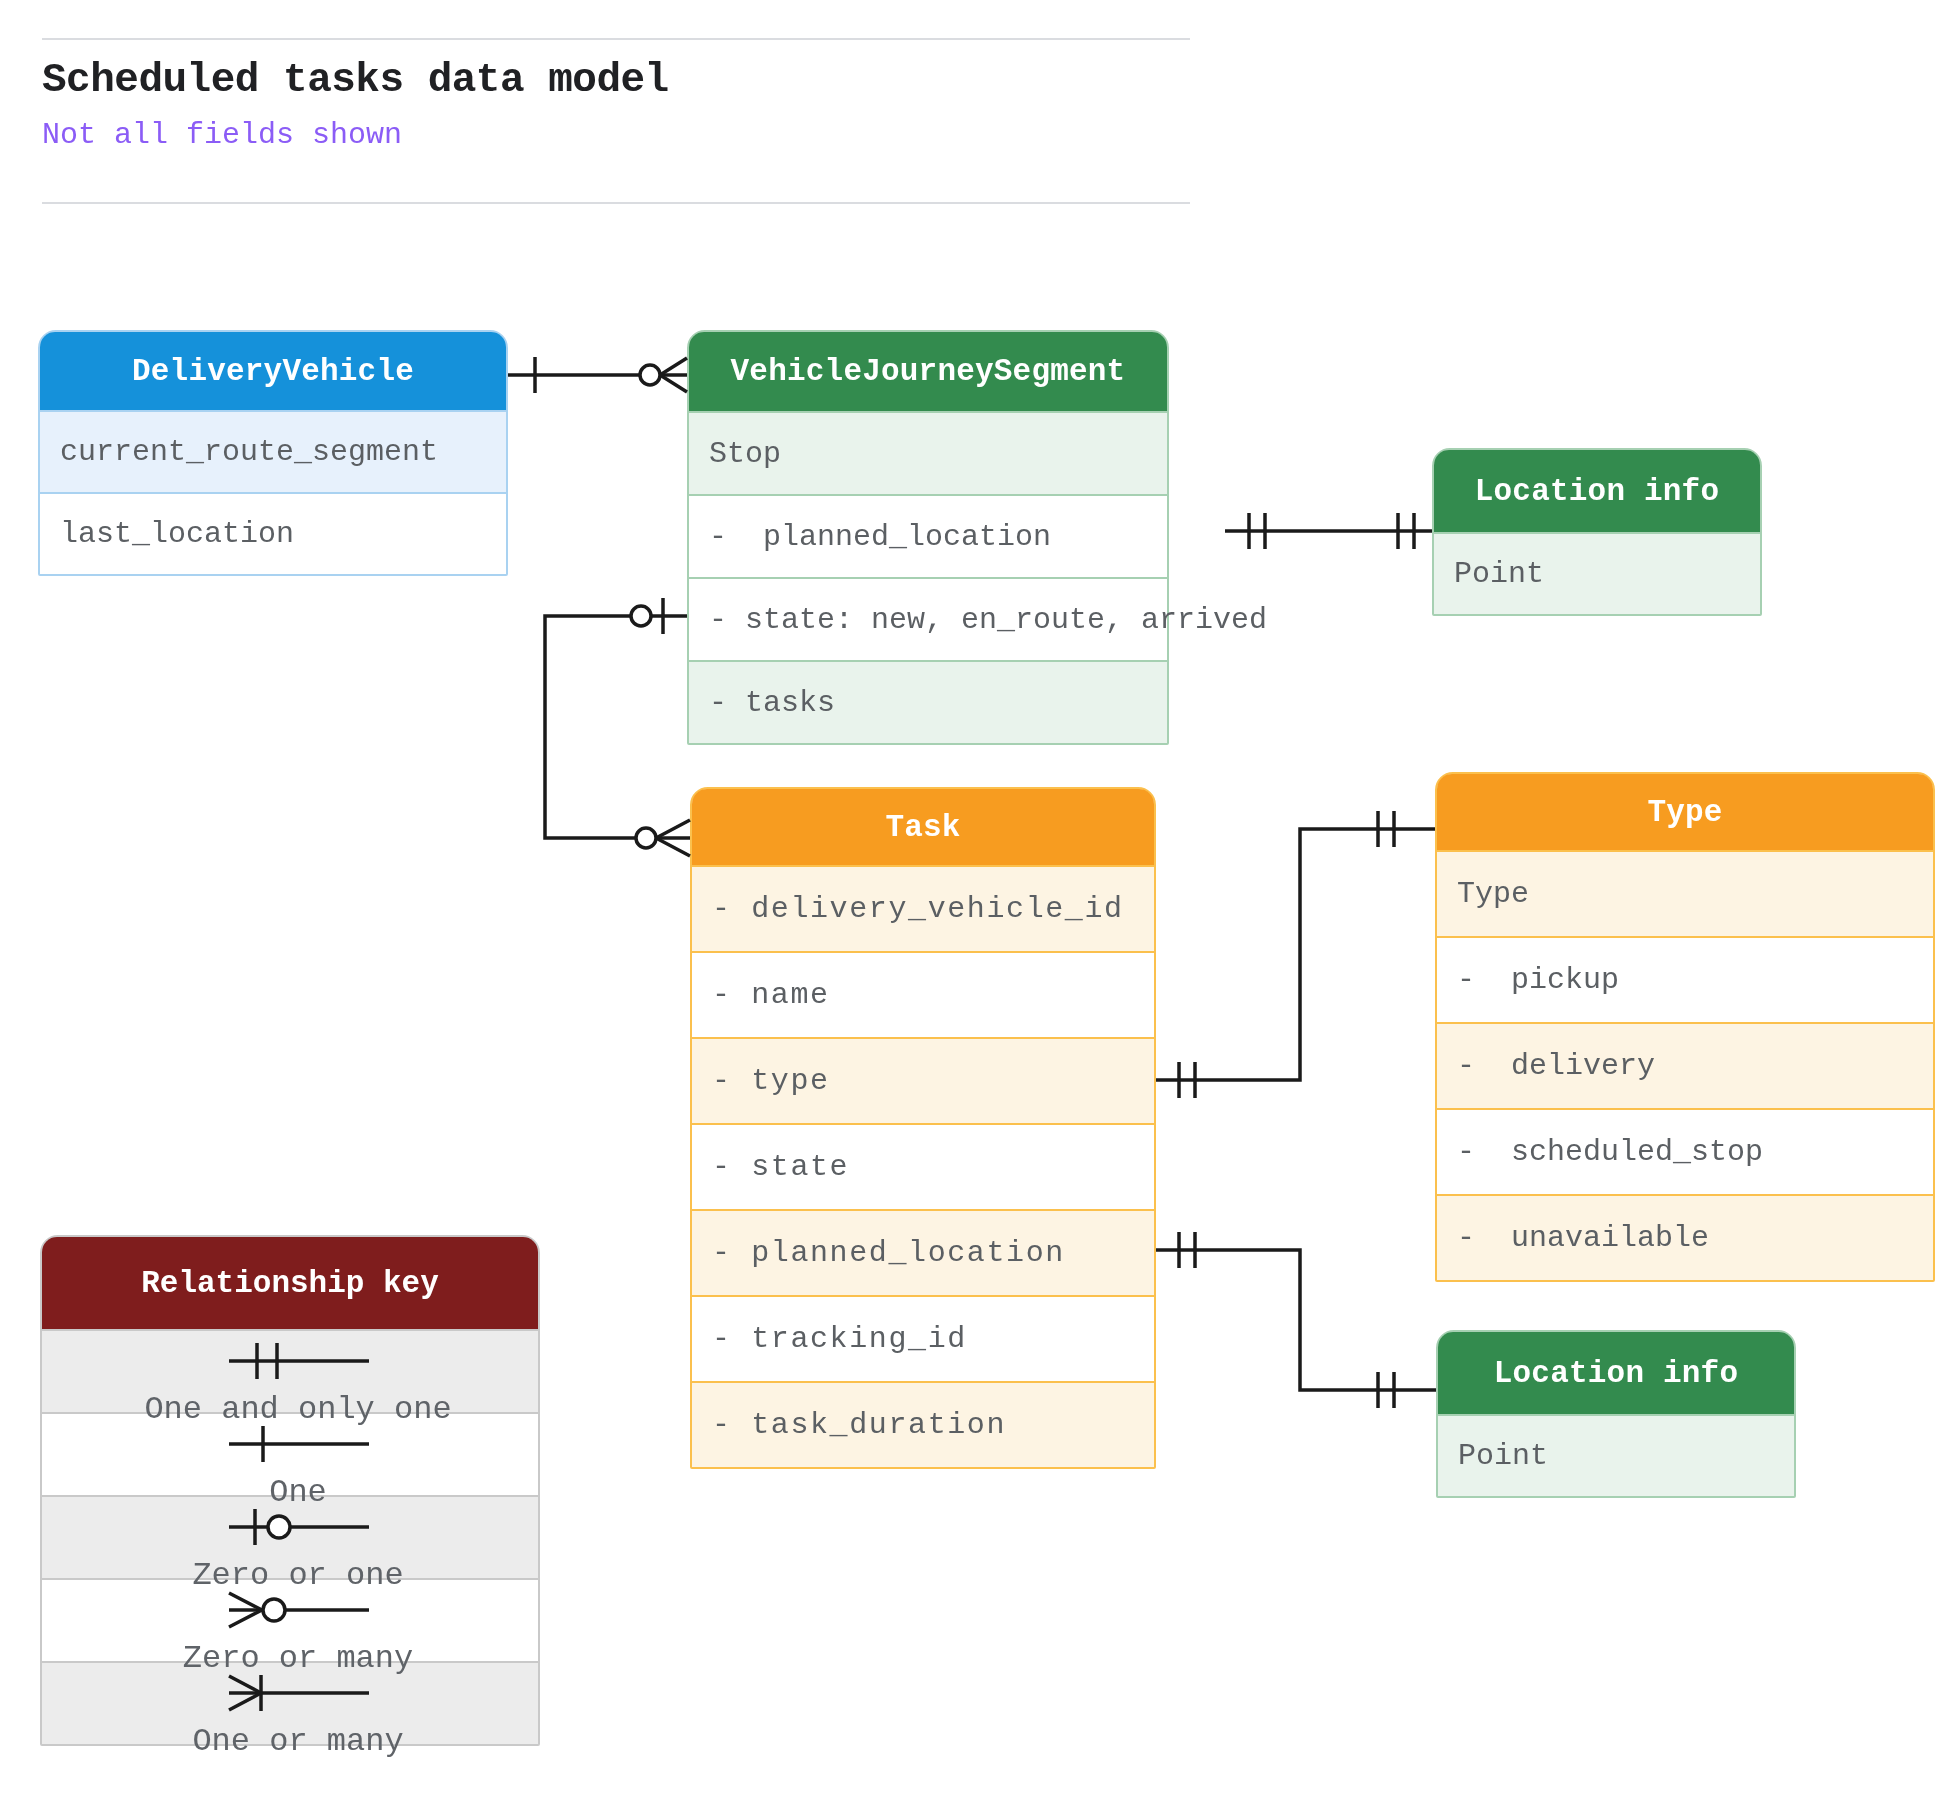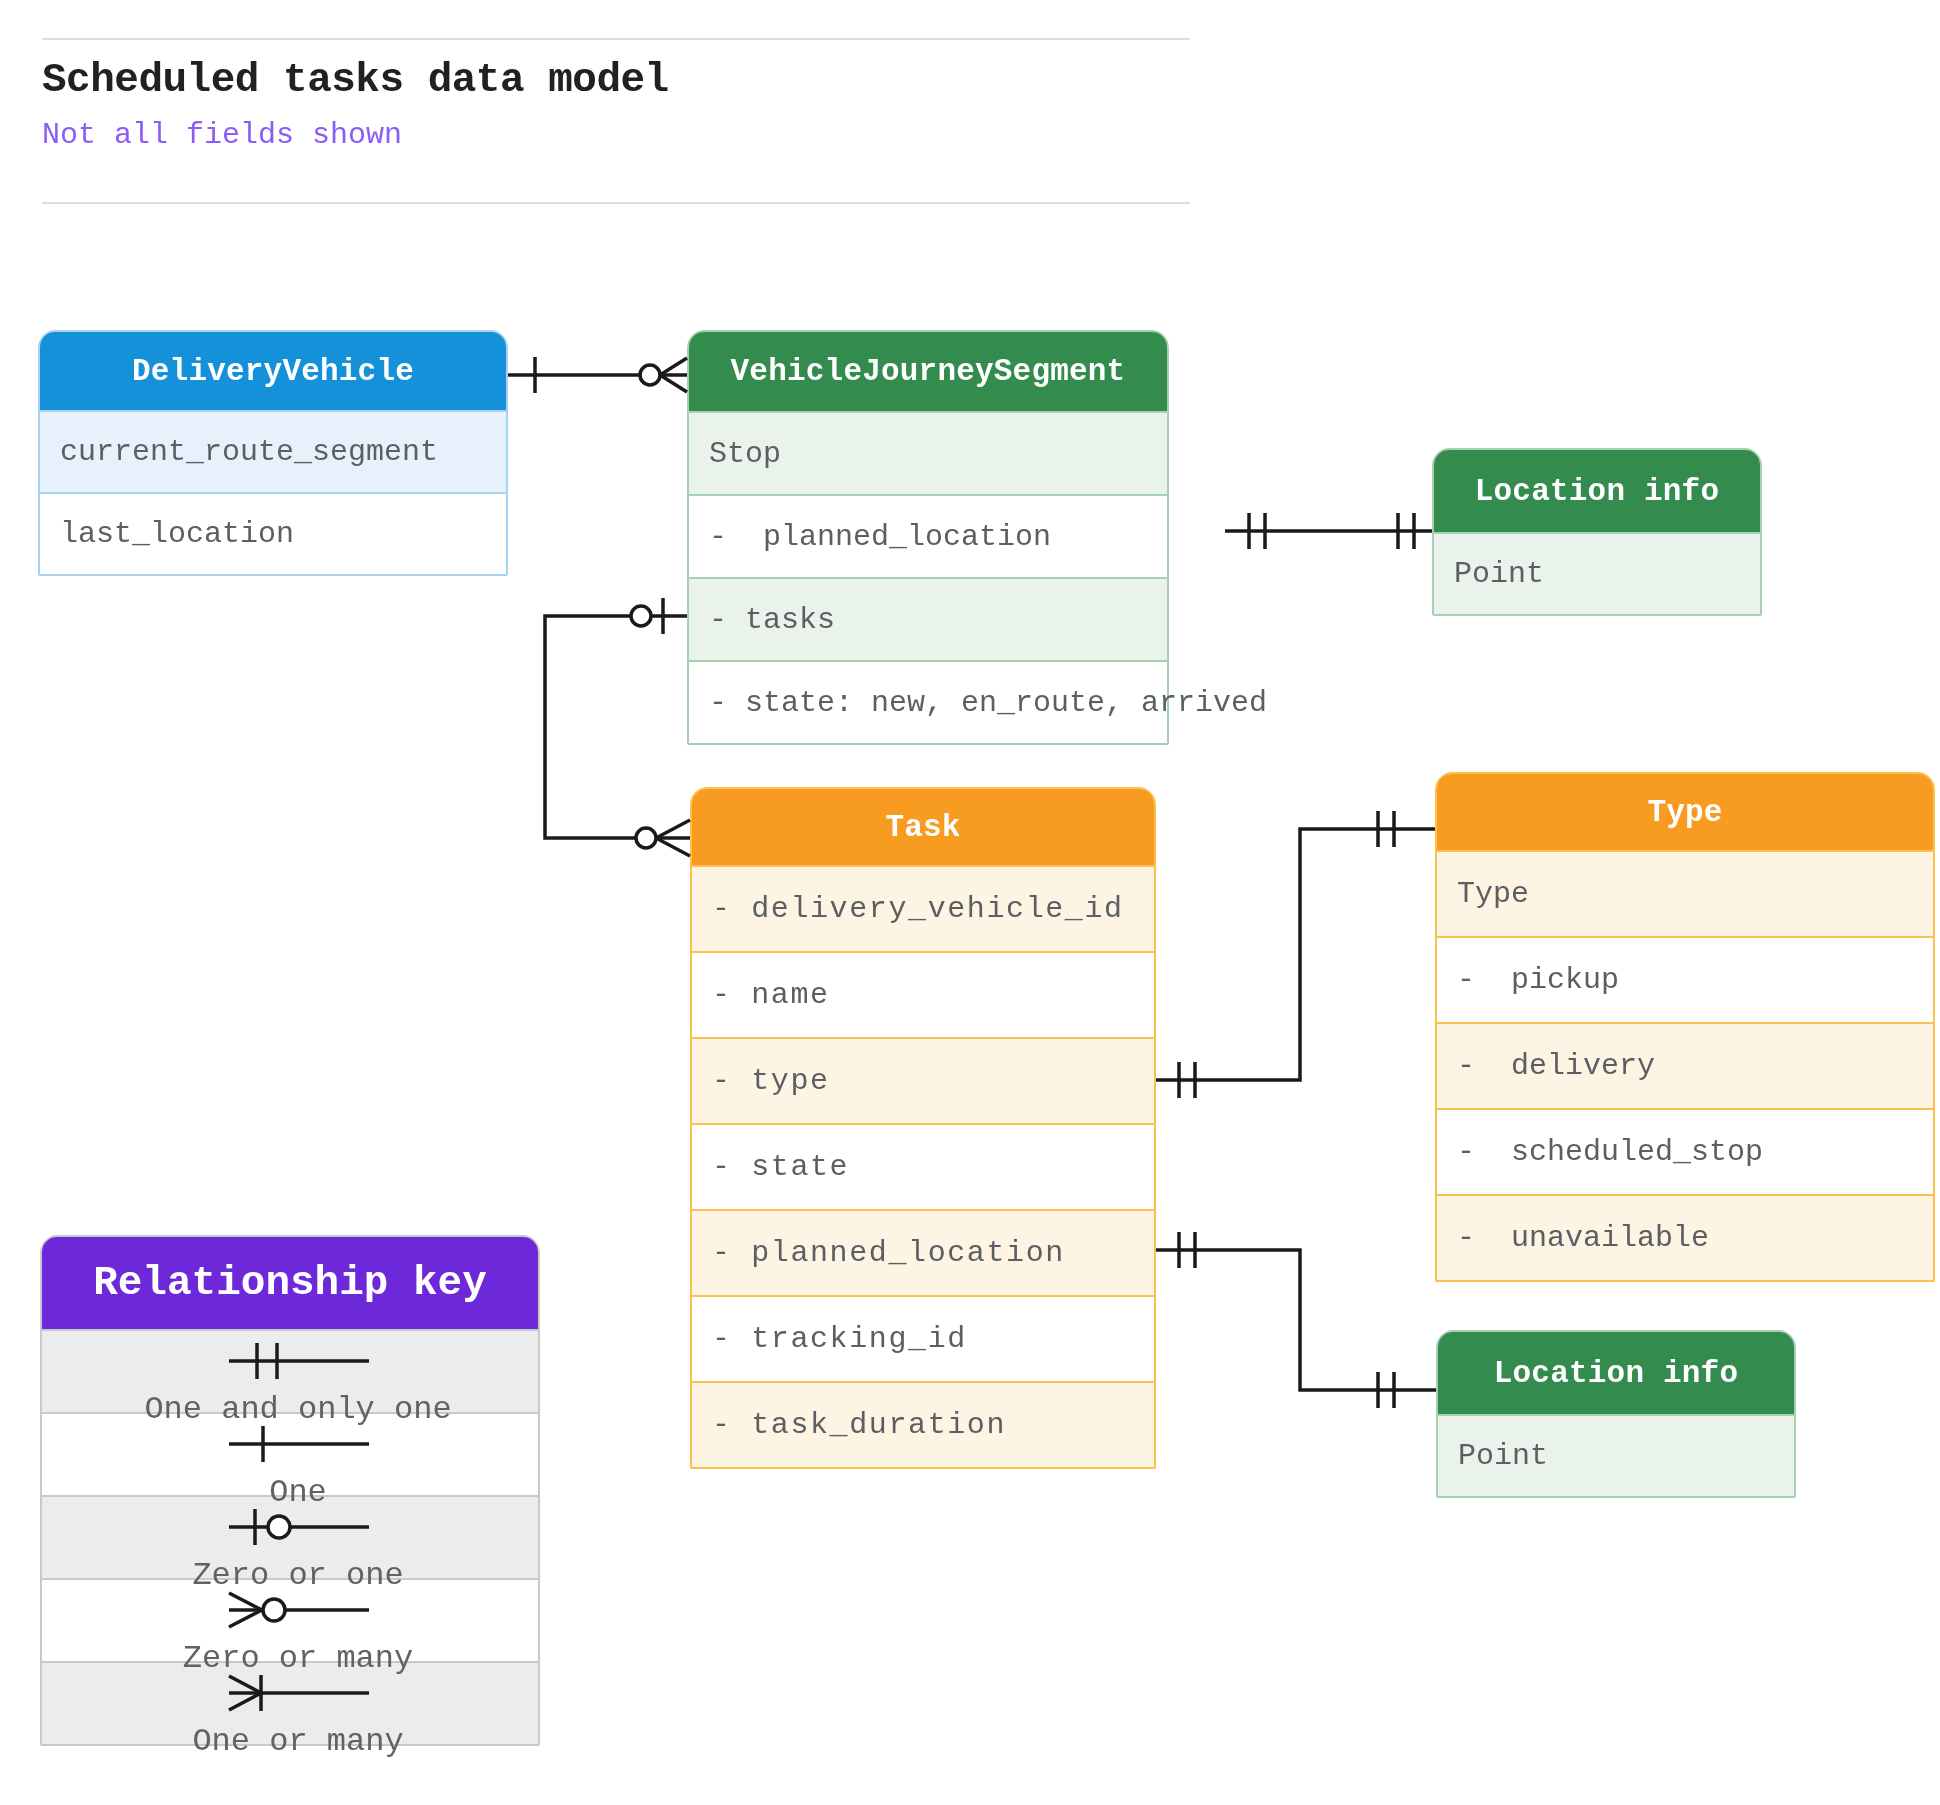"- tasks" div.erow { order: before "- state: new, en_route, arrived" -> after "- state: new, en_route, arrived" }
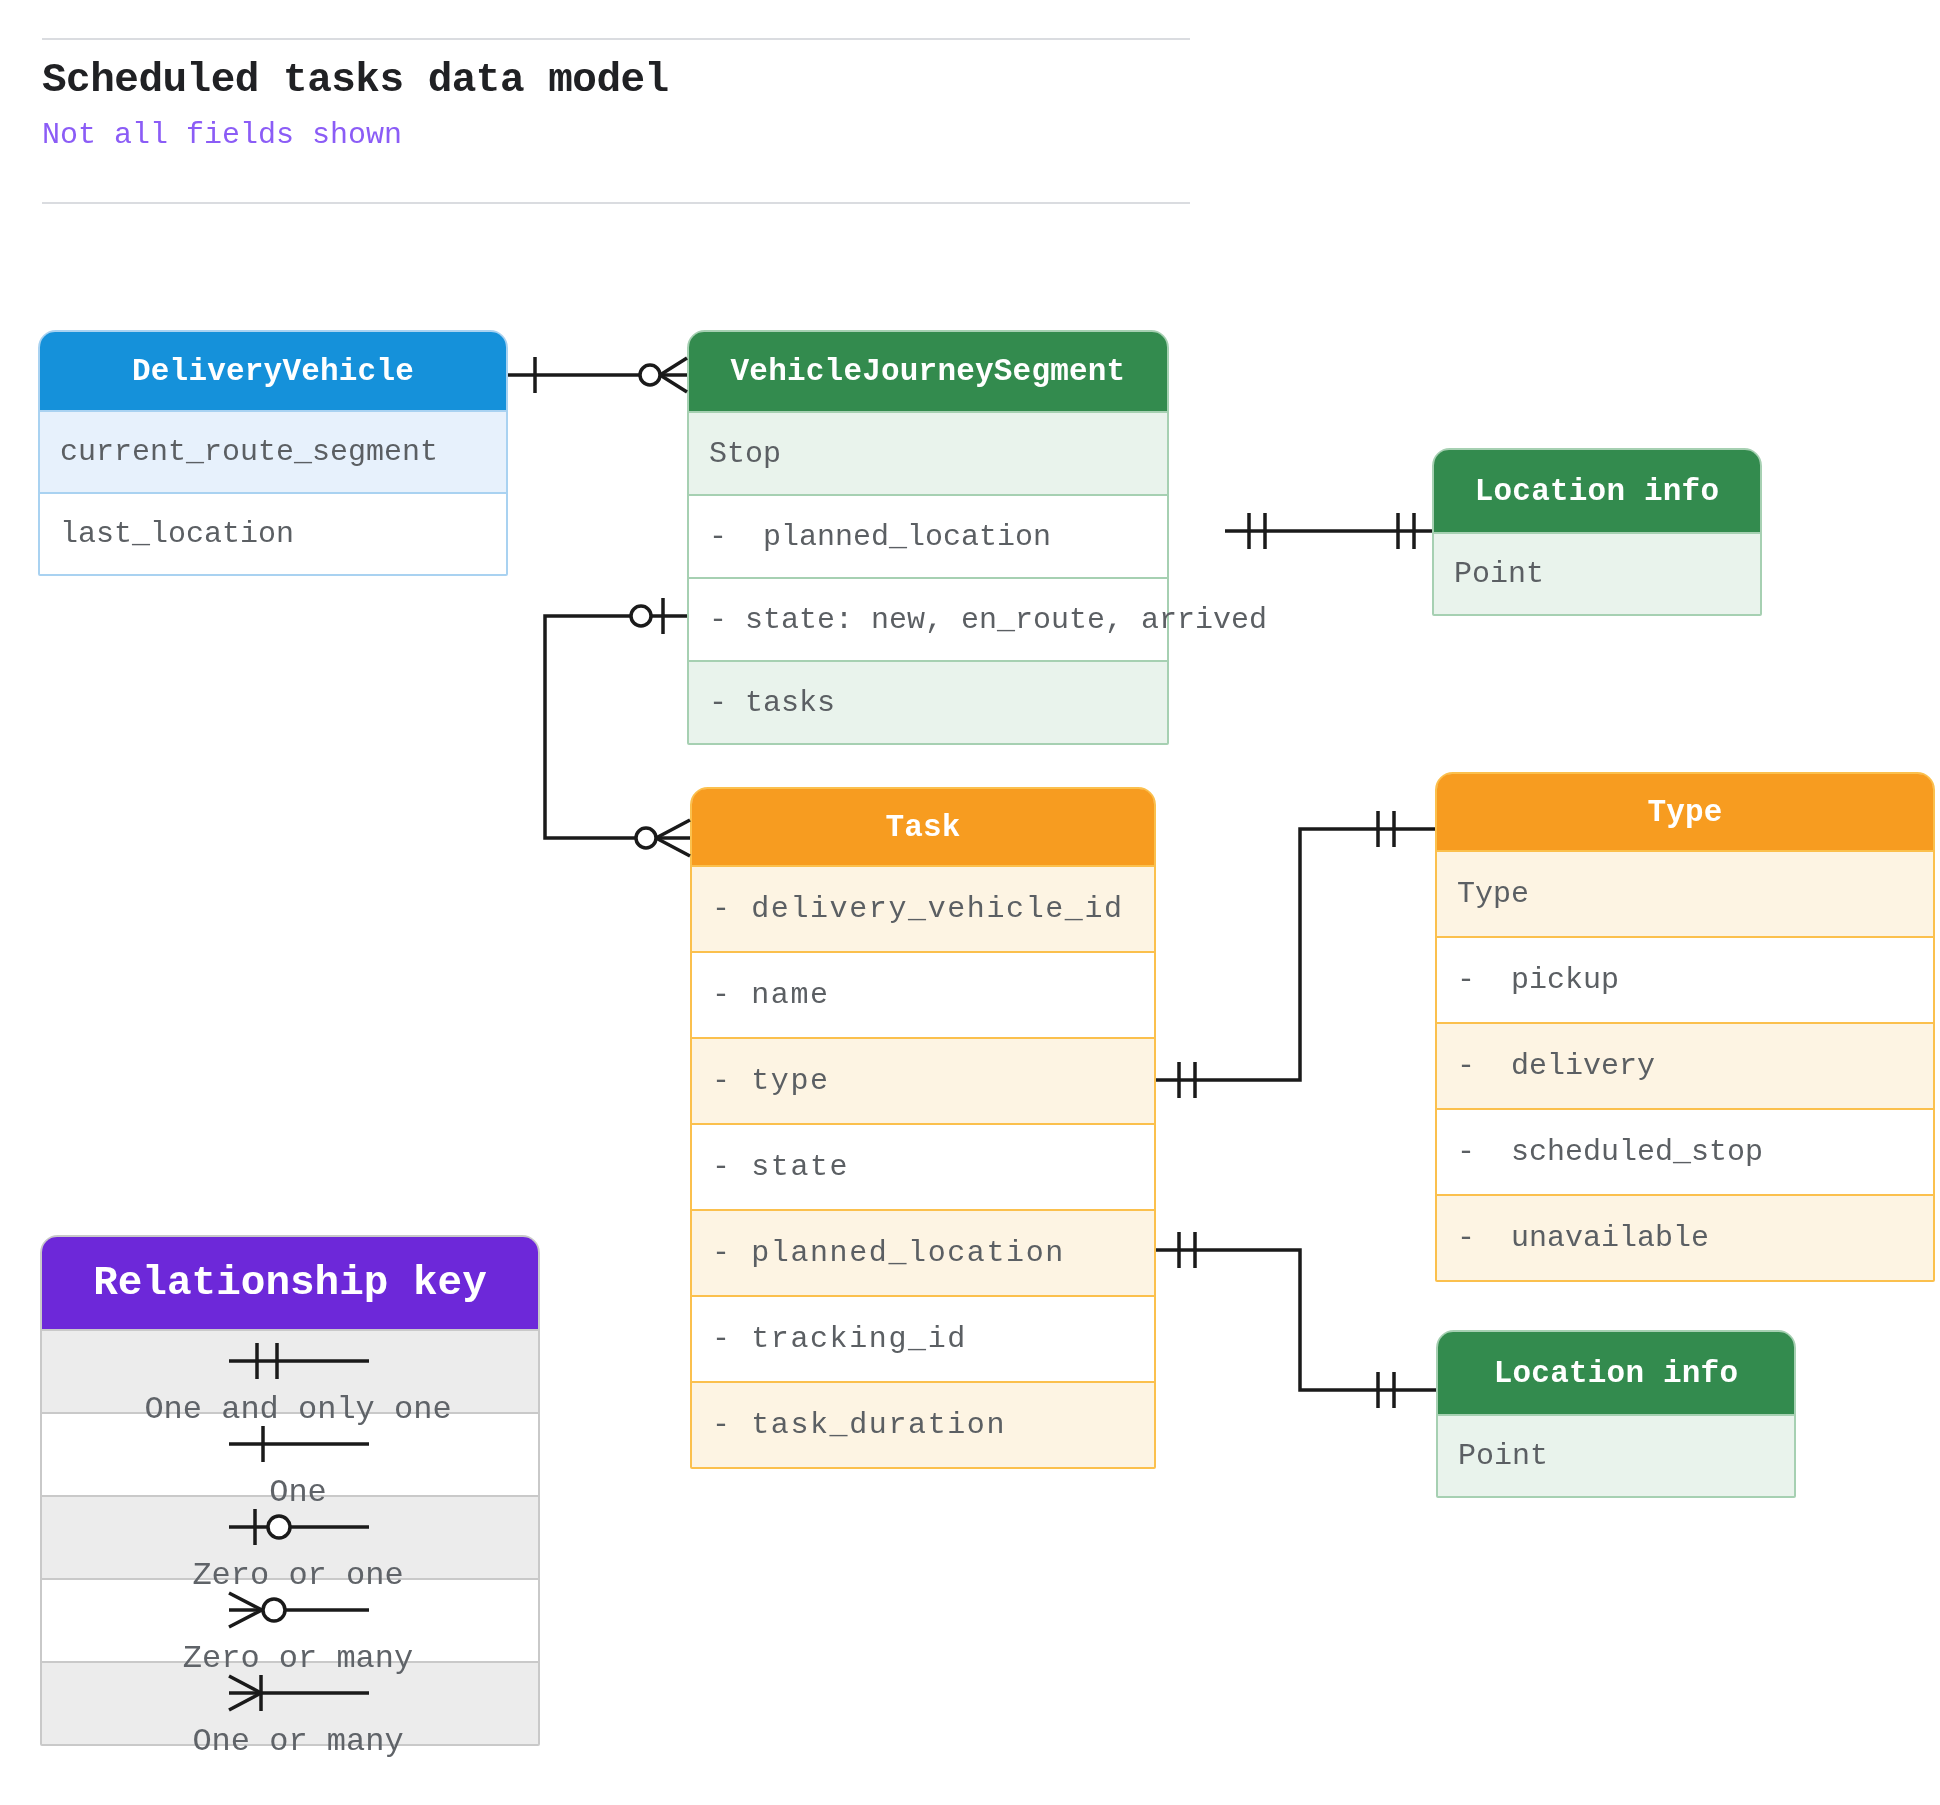"Relationship key" .legend .lhead { background: #6d28d9 -> #7f1d1d; font-size: 41px -> 31px }
